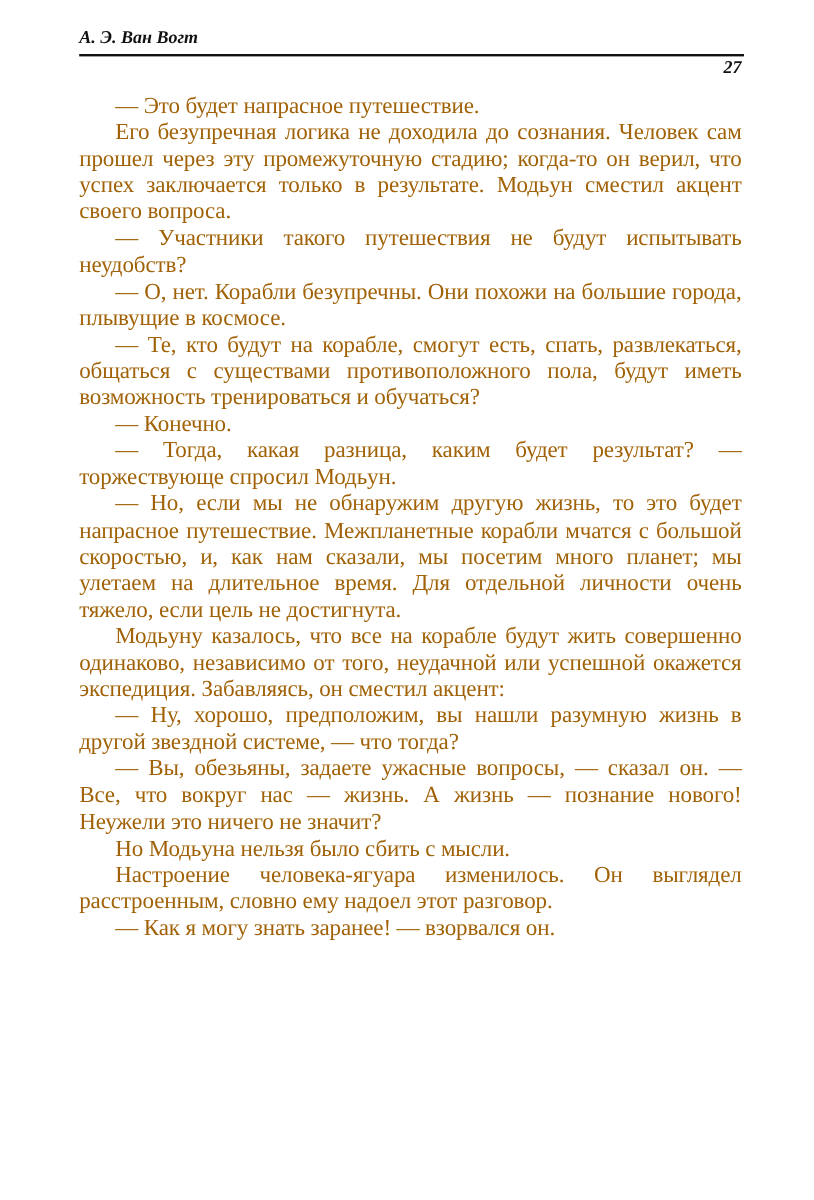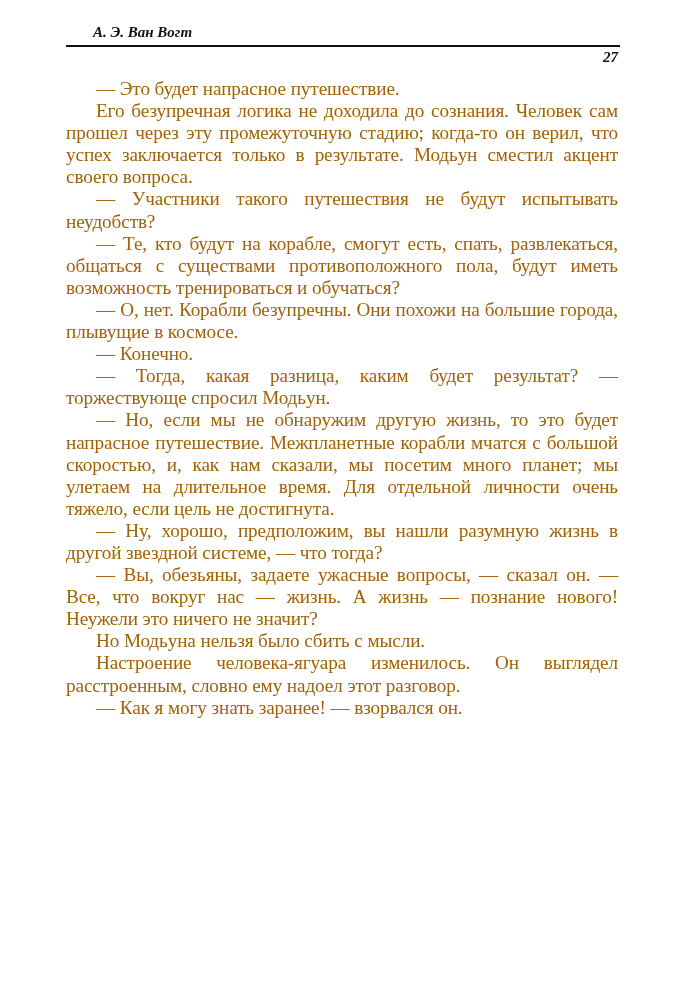"А. Э. Ван Вогт" .running-head .author { margin-left: 27px -> none }
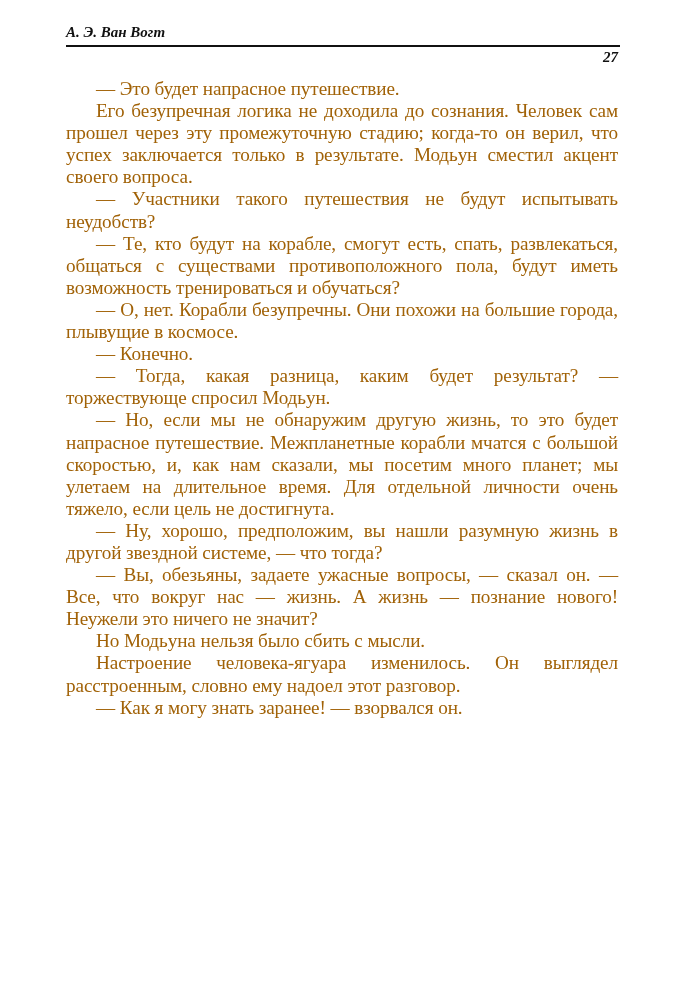"— Те, кто будут на" p { order: before "— О, нет. Корабли безупречны." -> after "— О, нет. Корабли безупречны." }
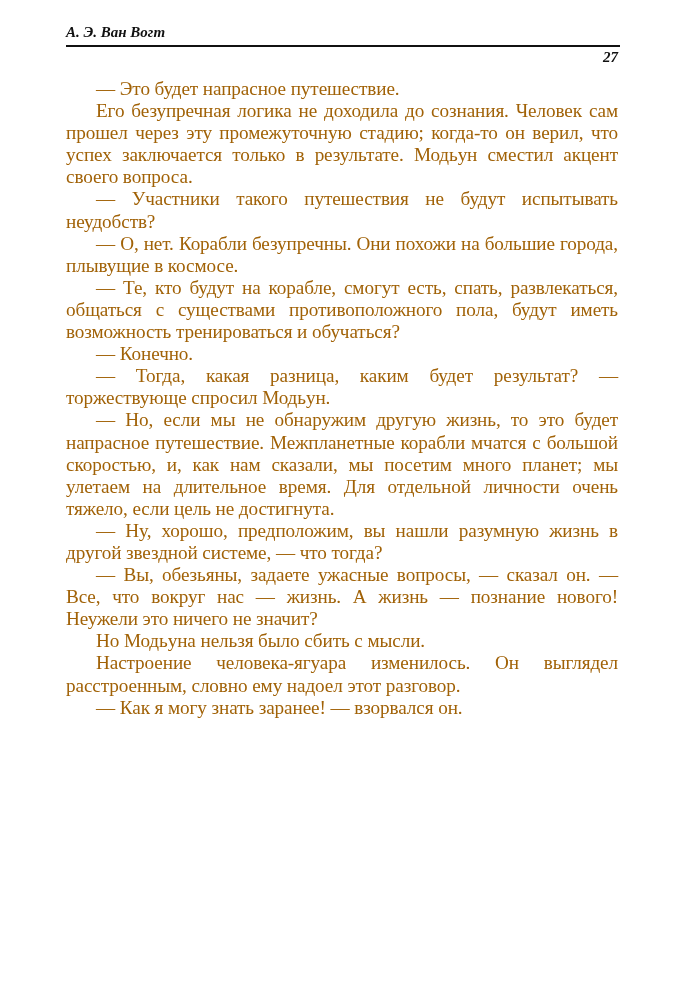"Модьуну казалось, что все на" p { html: none -> <p>Модьуну казалось, что все на корабле будут жить совершенно одинаково, независимо от того, неудачной или успешной окажется экспедиция. Забавляясь, он сместил акцент:</p> }
